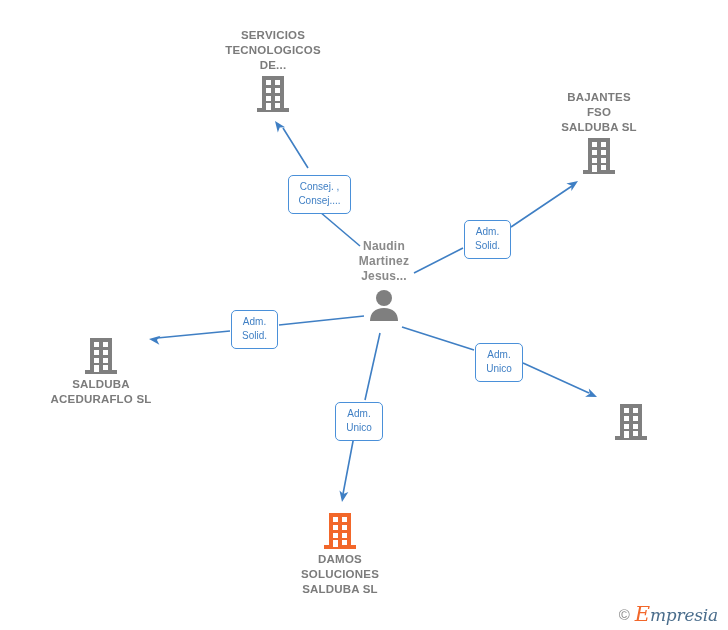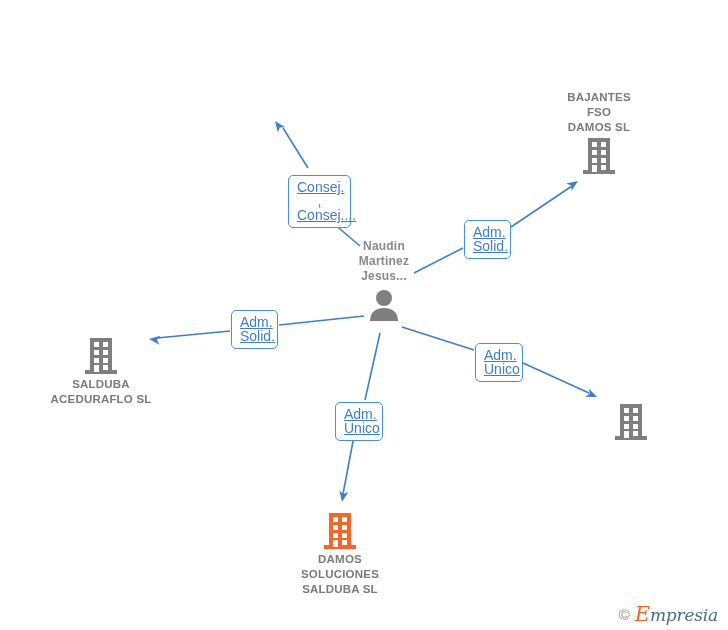"SERVICIOS" div.node { html: none -> <div> <div>SERVICIOS TECNOLOGICOS DE...</div> <div> <svg> <g> <rect></rect> <rect></rect> </g> <g> <rect></rect> <rect></rect> <rect></rect> <rect></rect> <rect></rect> <rect></rect> <rect></rect> <rect></rect> </g> </svg> </div> </div> }
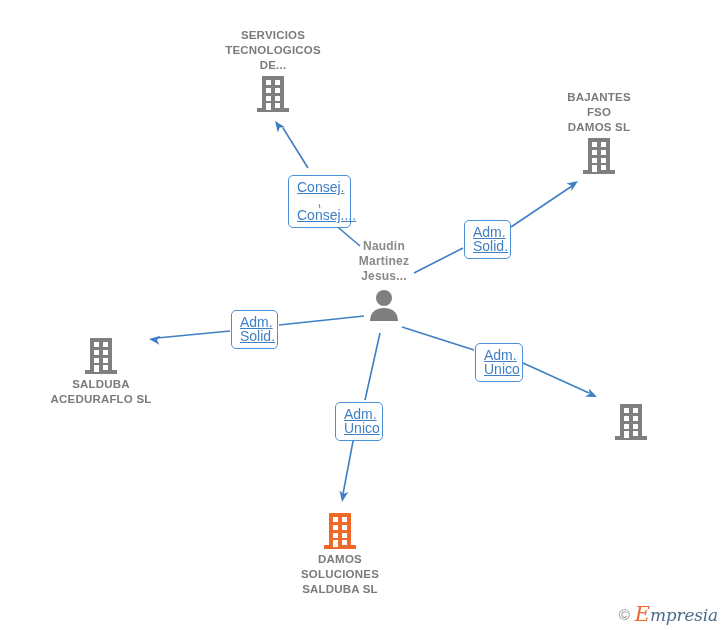"BAJANTES" div.node-label { text: DAMOS -> SALDUBA }
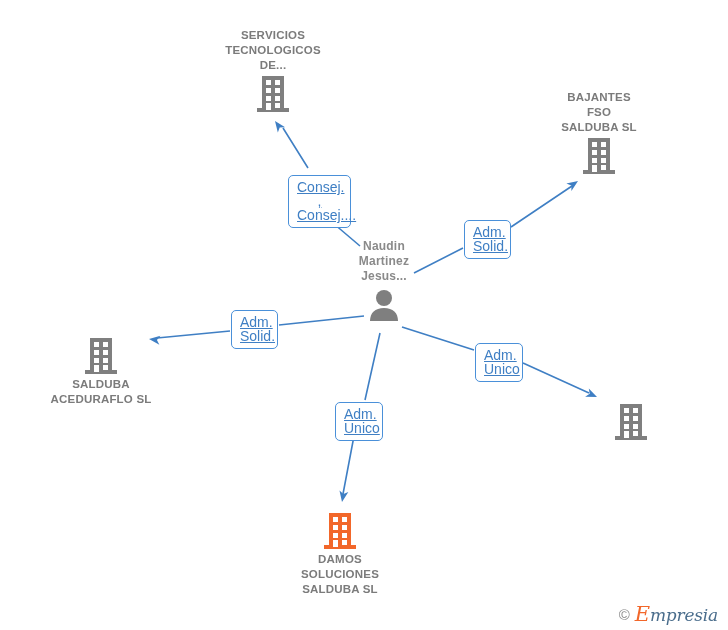"Consej. ," .edge-label { font-size: 14px -> 10px; text-decoration: underline -> none }
